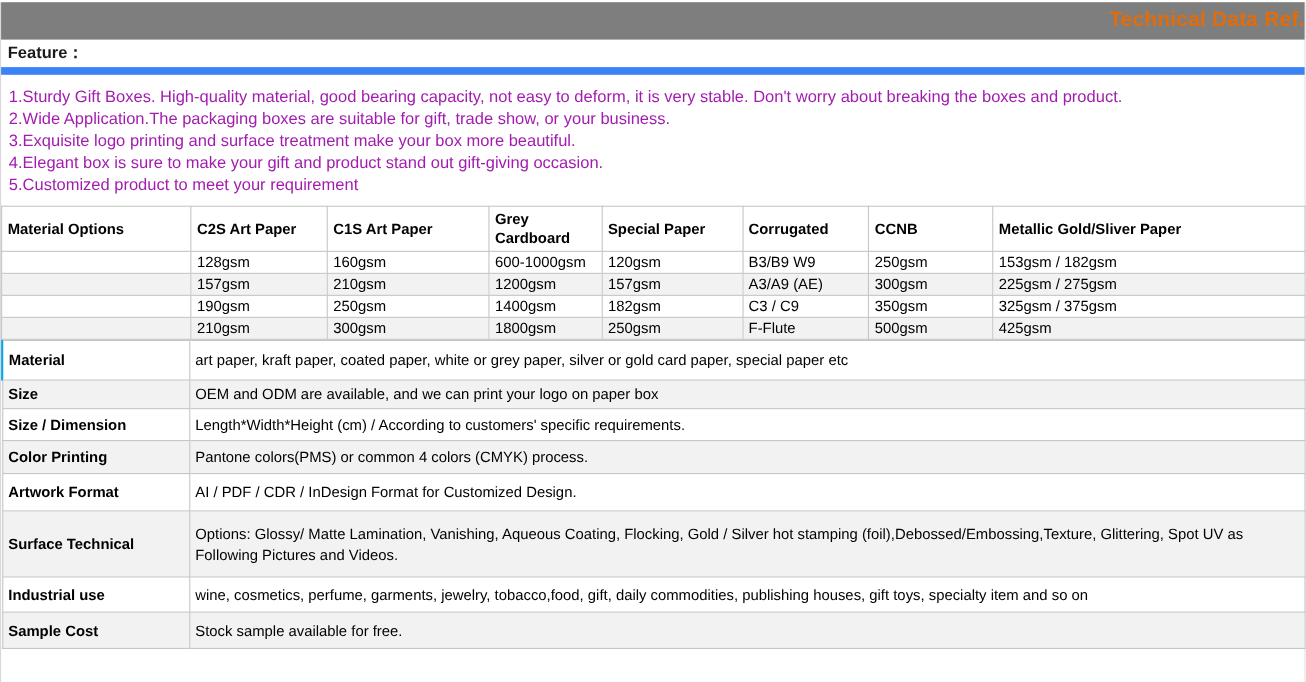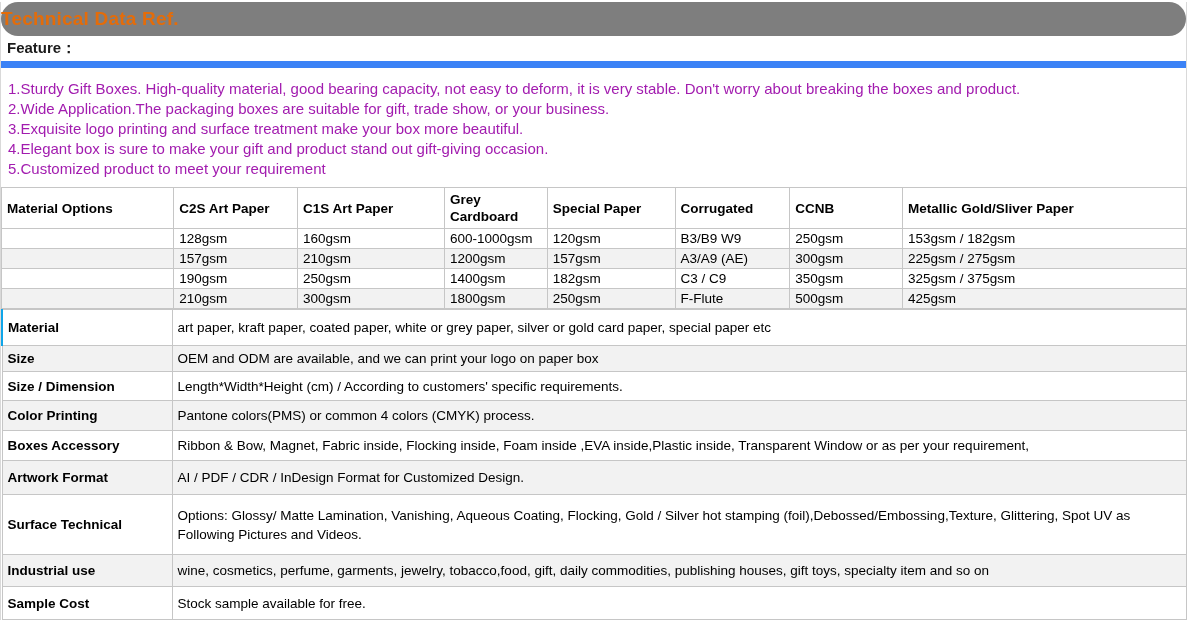"Technical Data Ref." .banner { border-radius: 17px -> none; justify-content: flex-start -> flex-end }
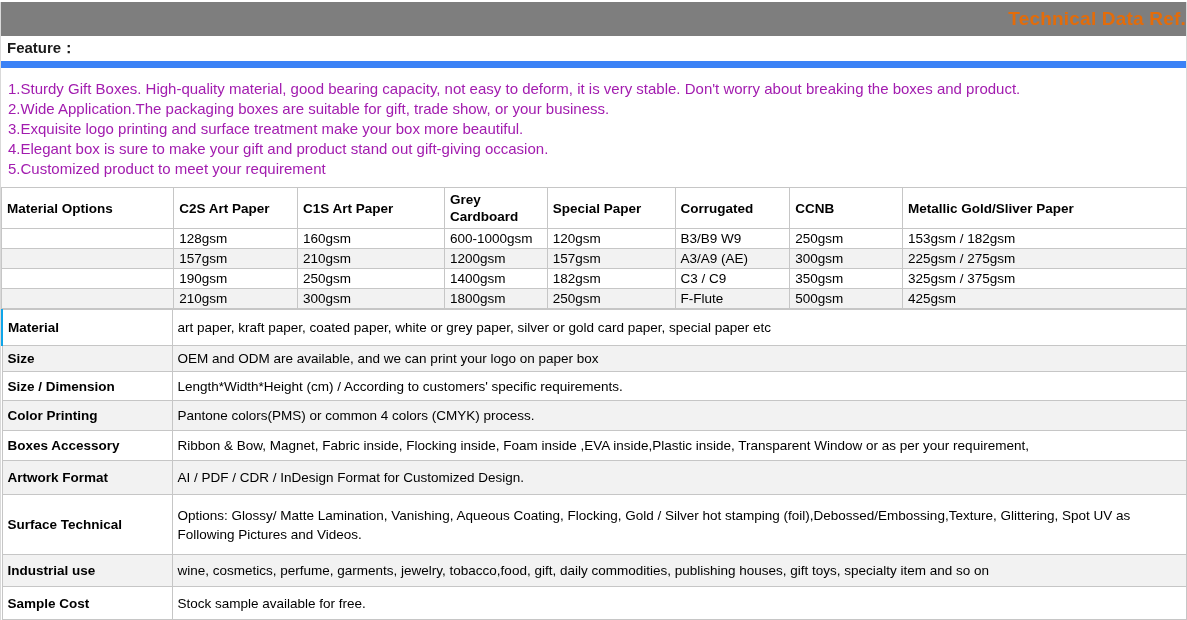"Boxes Accessory" tr { html: <tr> <td>Boxes Accessory</td> <td>Ribbon &amp; Bow, Magnet, Fabric inside, Flocking inside, Foam inside ,EVA inside,Plastic inside, Transparent Window or as per your requirement,</td> </tr> -> none }
